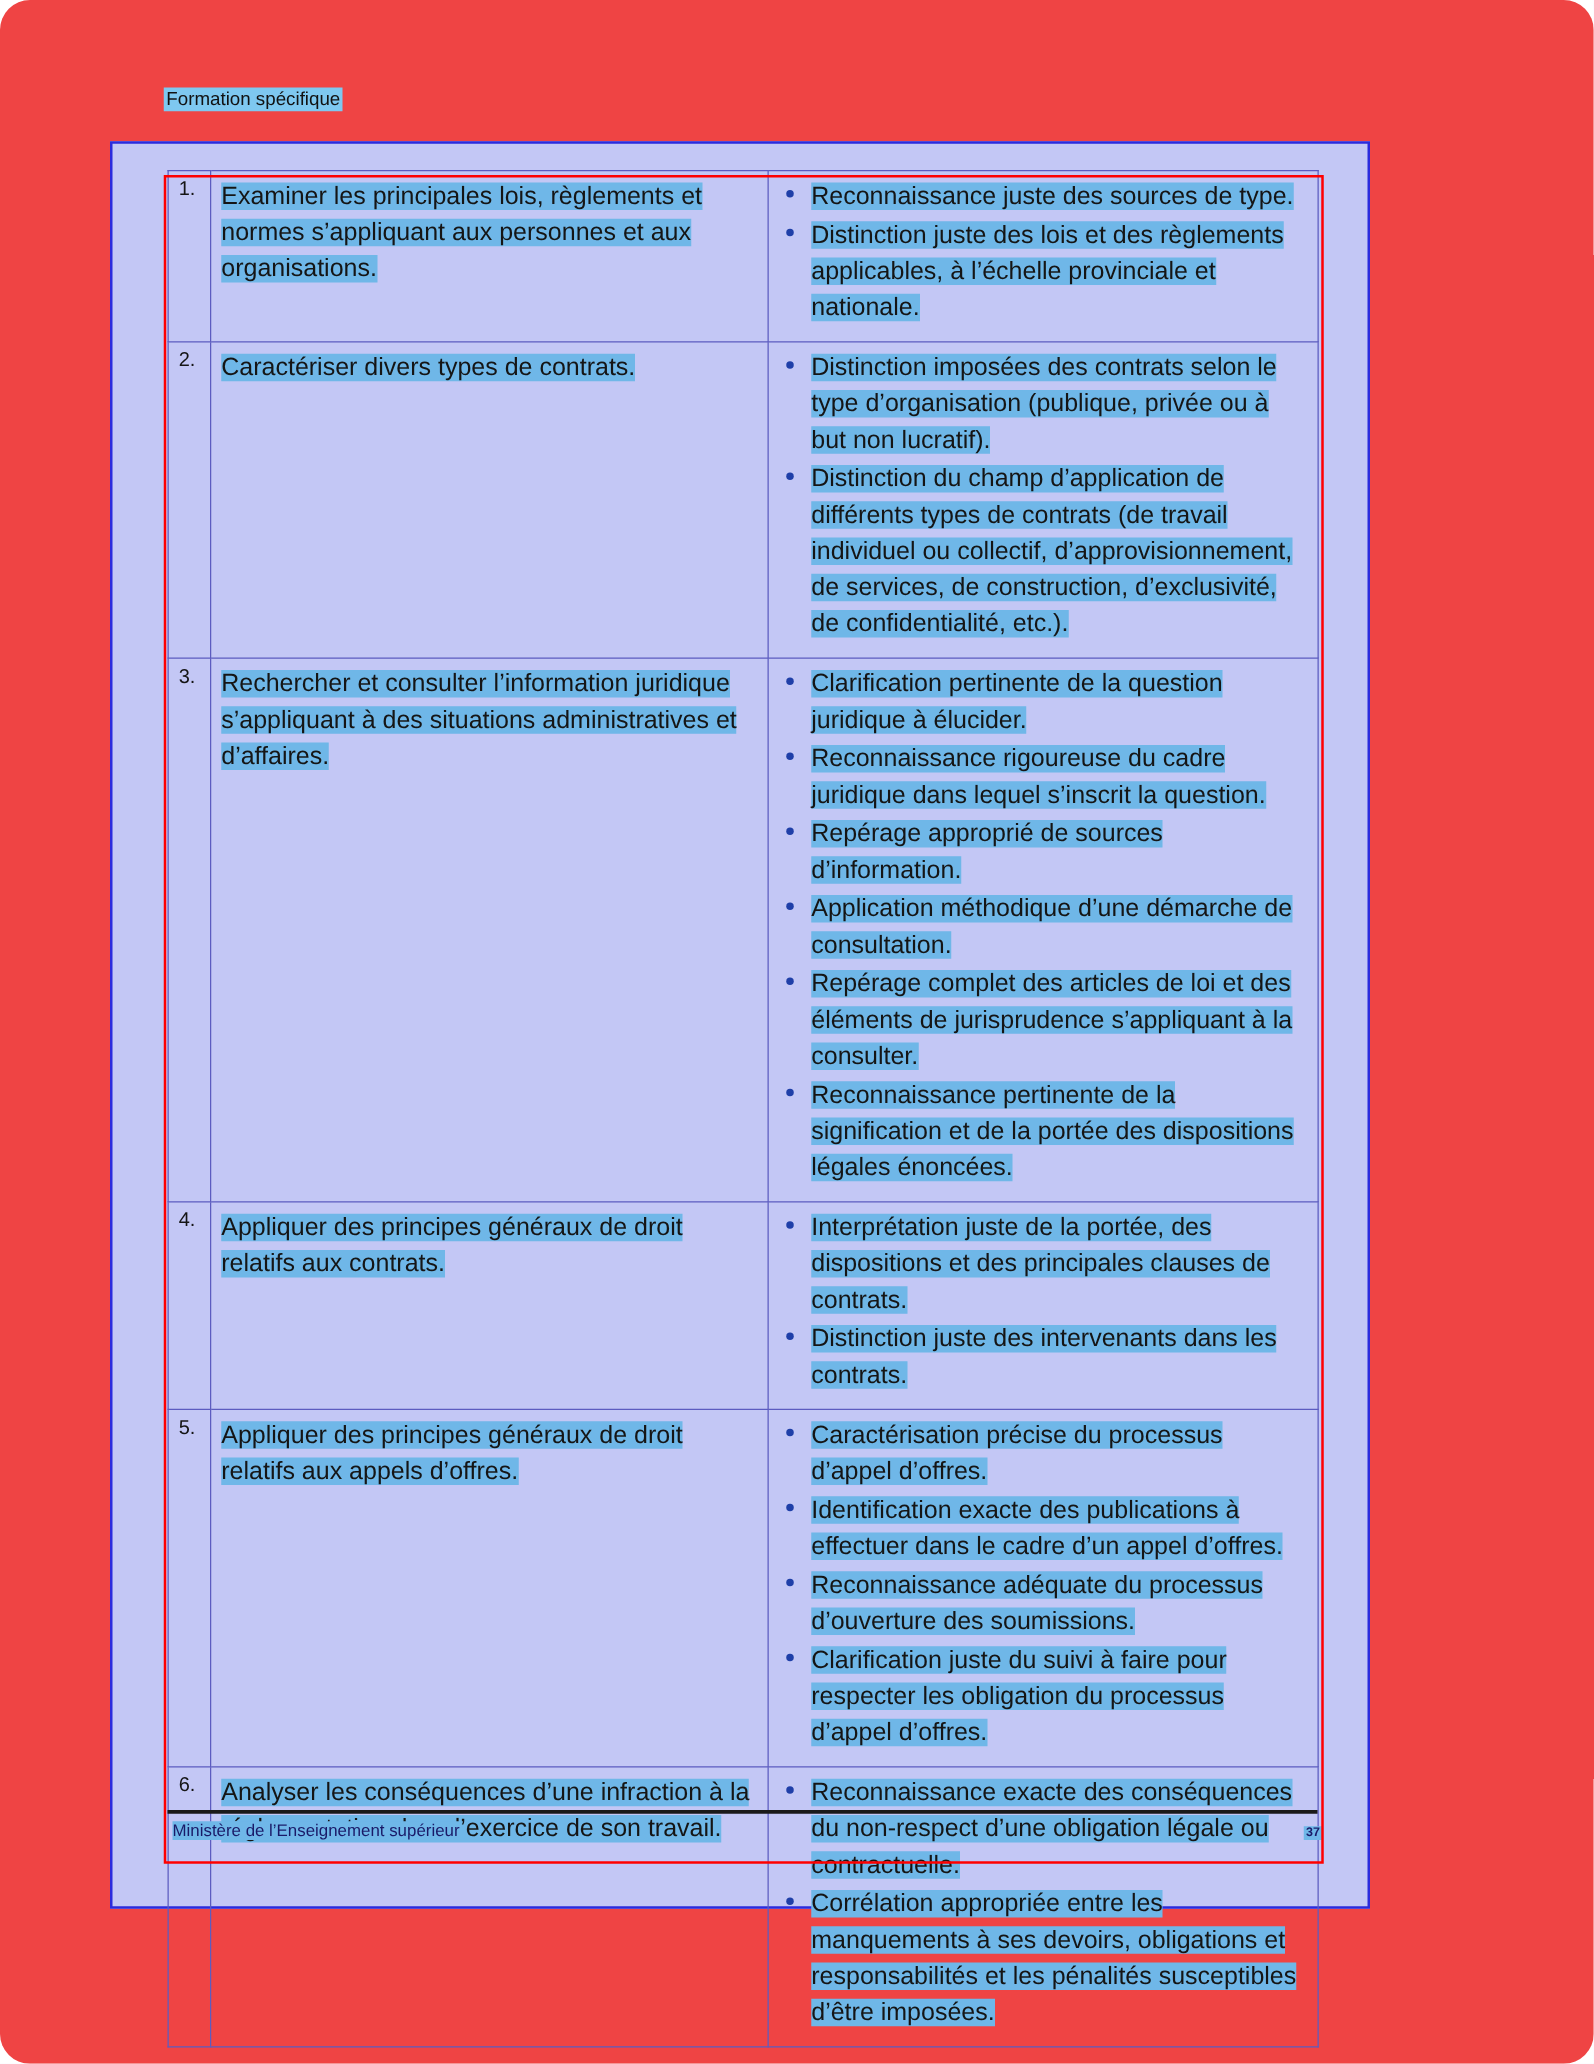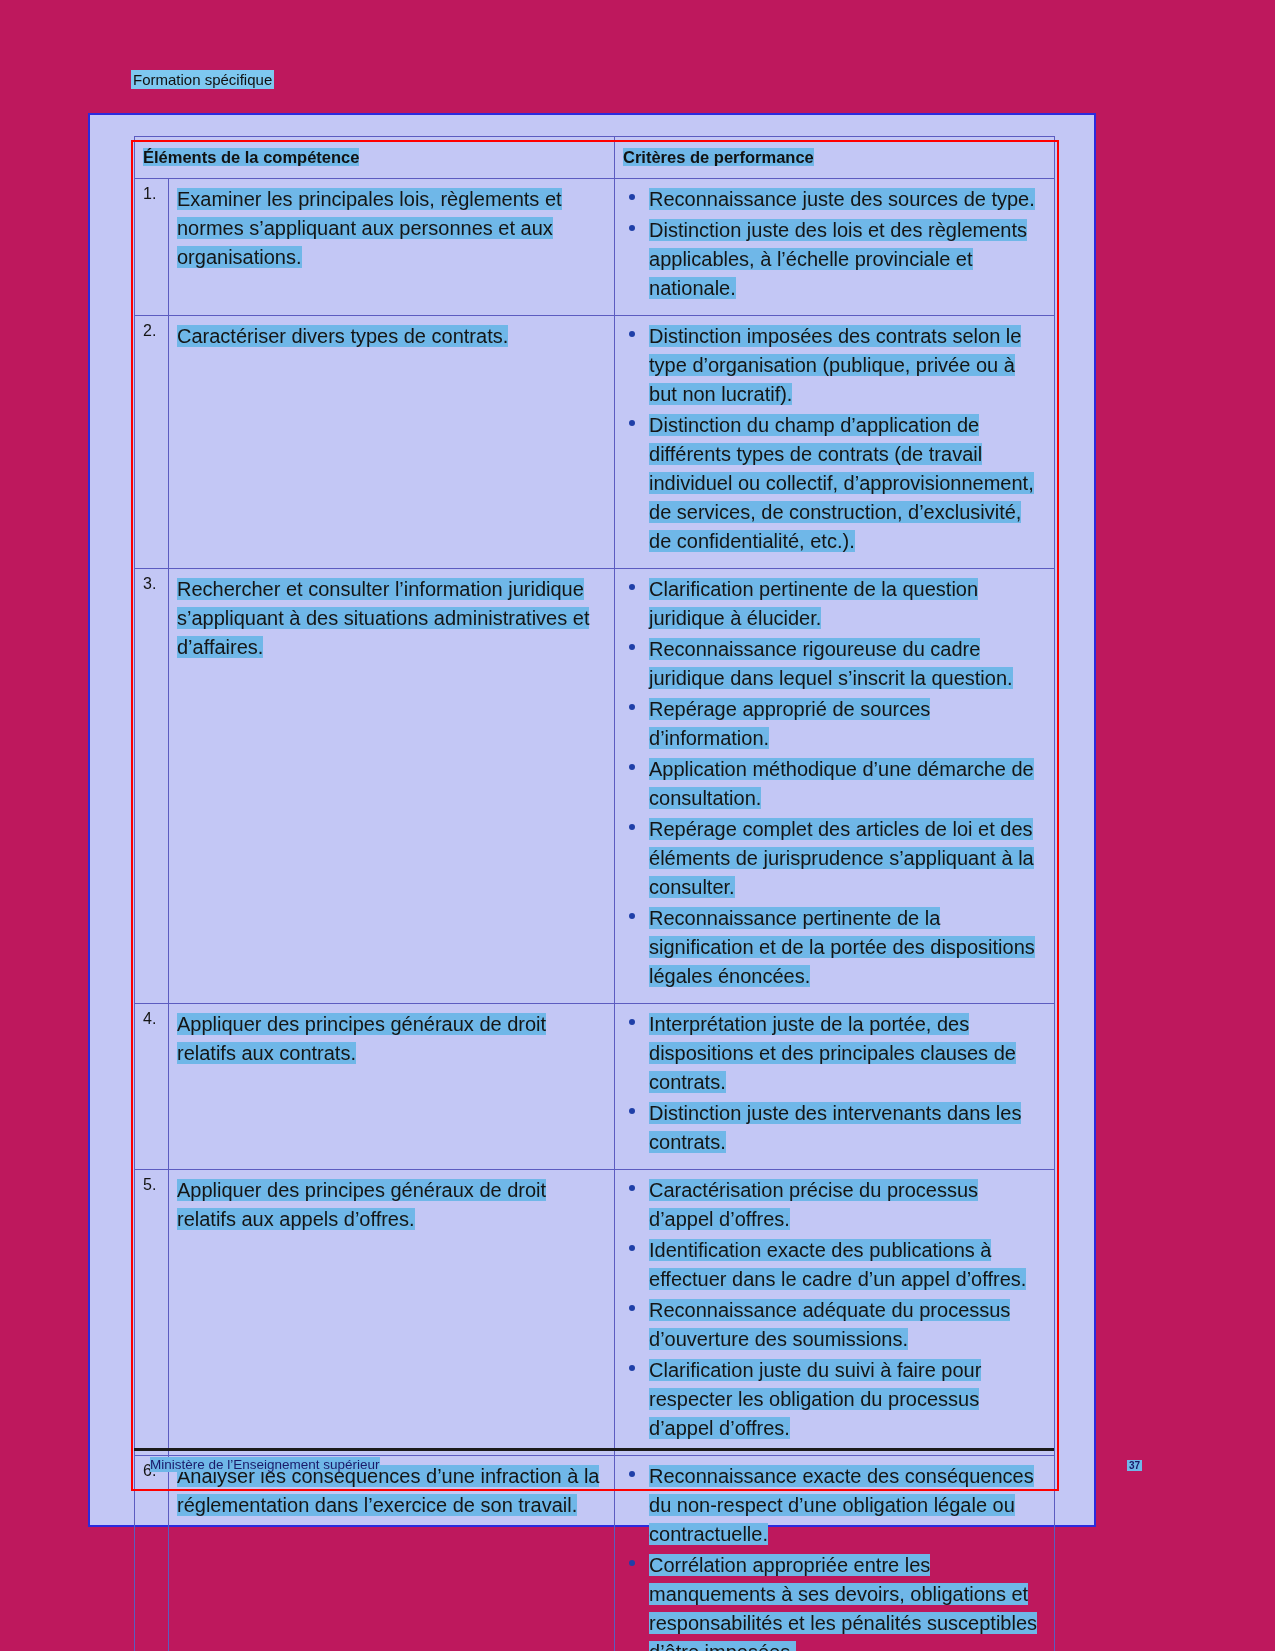"Formation spécifique" .page { background: #be185d -> #ef4444; border-radius: none -> 24px }
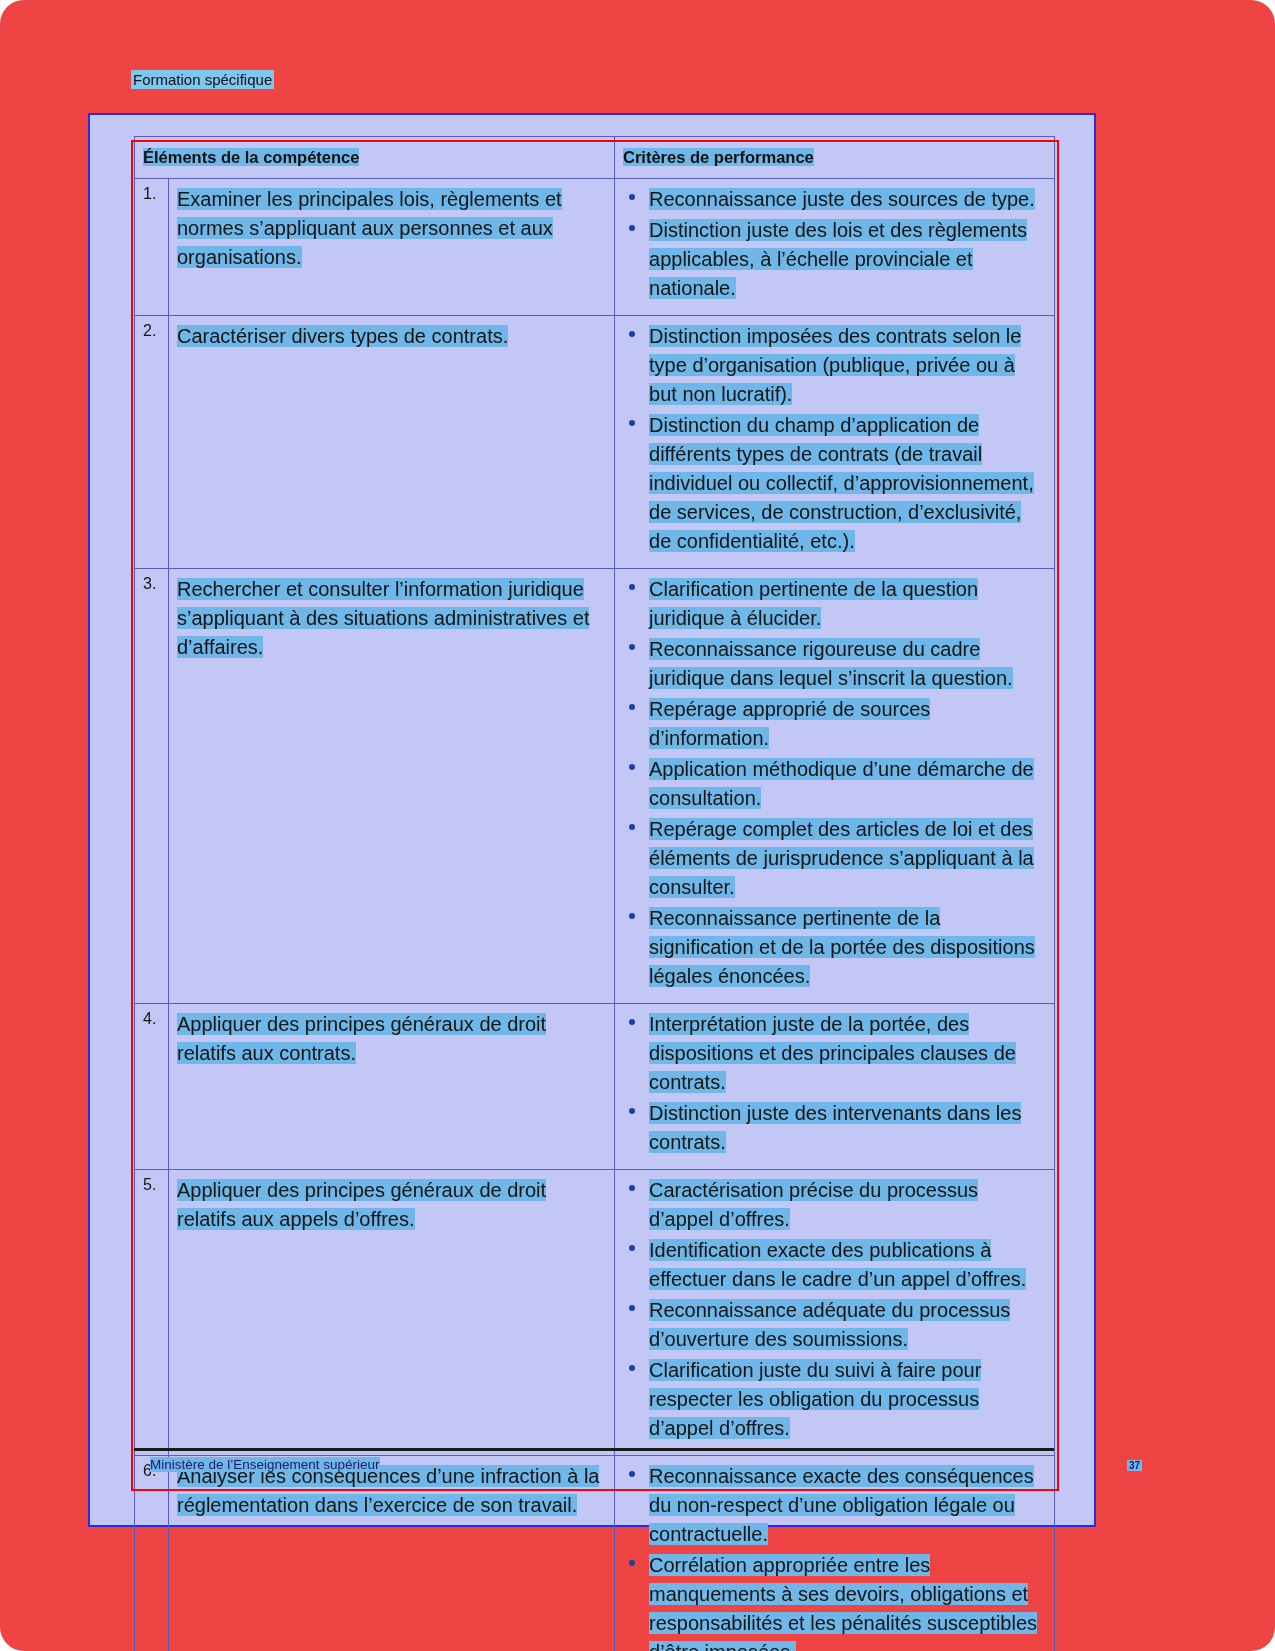"Éléments de la compétence" tr.hdr { html: <tr> <td> <span>Éléments de la compétence</span> </td> <td> <span>Critères de performance</span> </td> </tr> -> none }
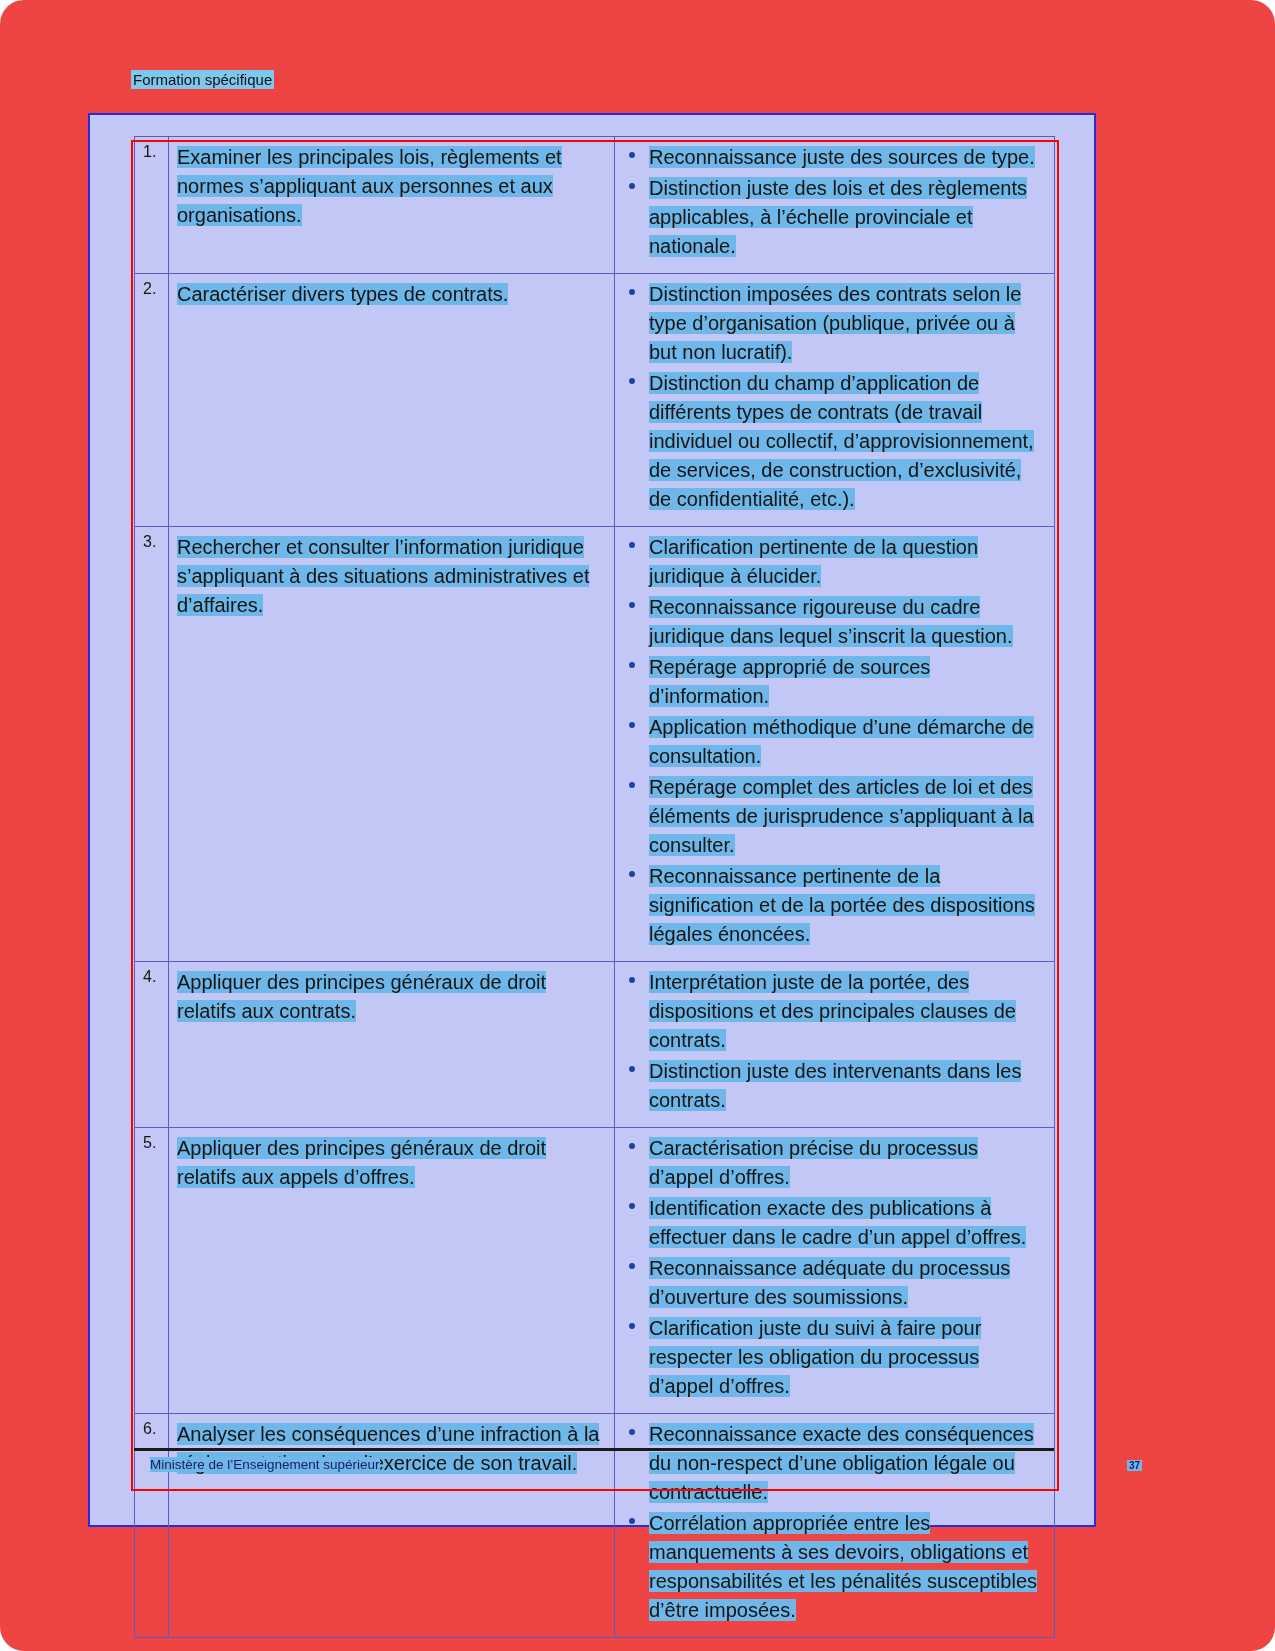"Ministère de l’Enseignement supérieur" .footer { left: 60px -> 48px; width: 992px -> 920px }
